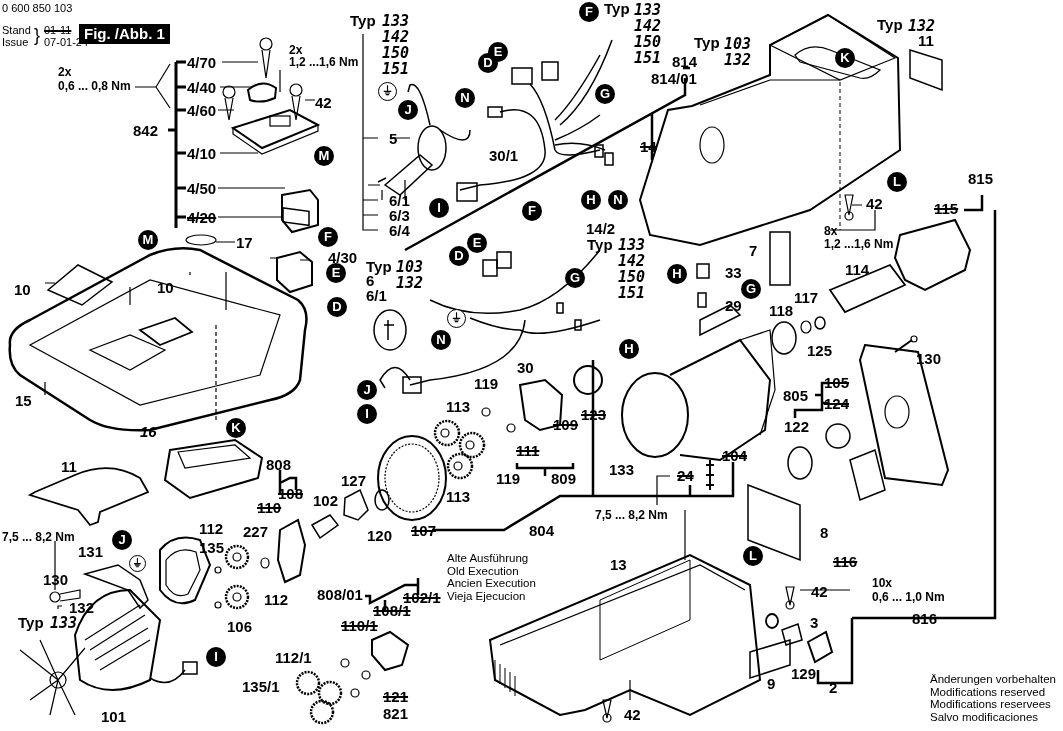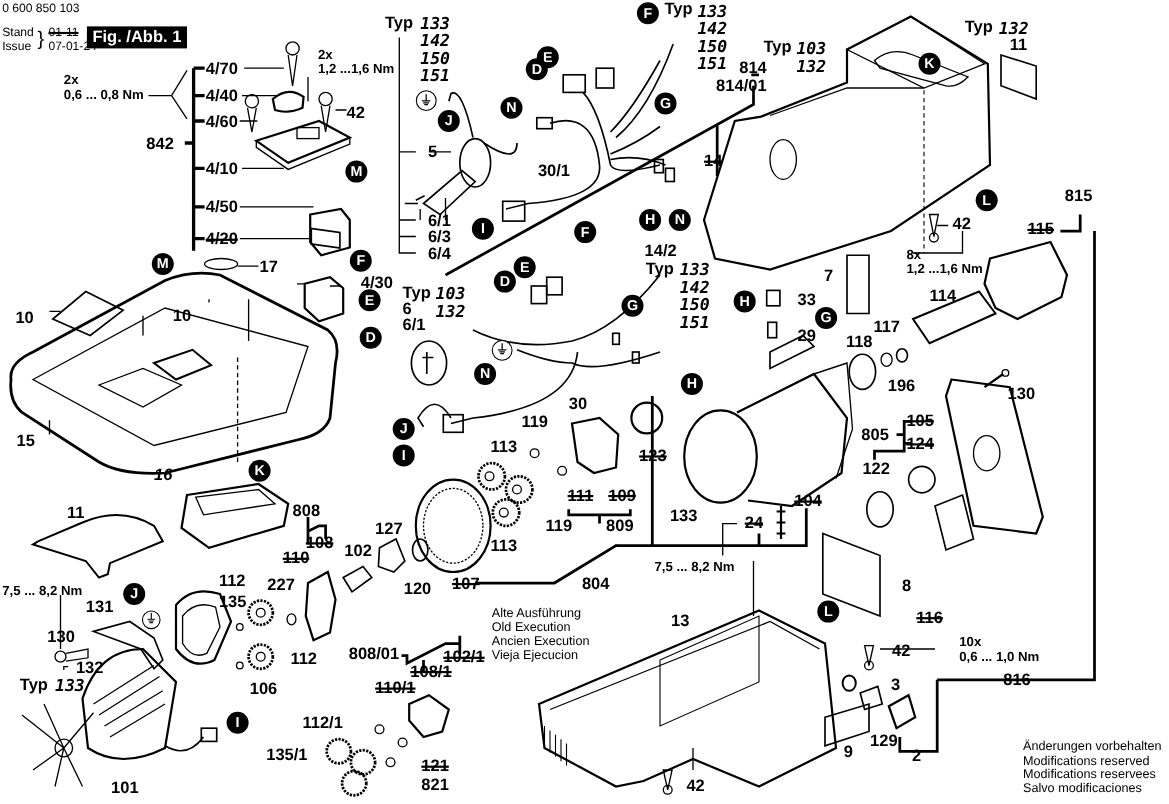"196" div.lbl { text: 196 -> 125 }
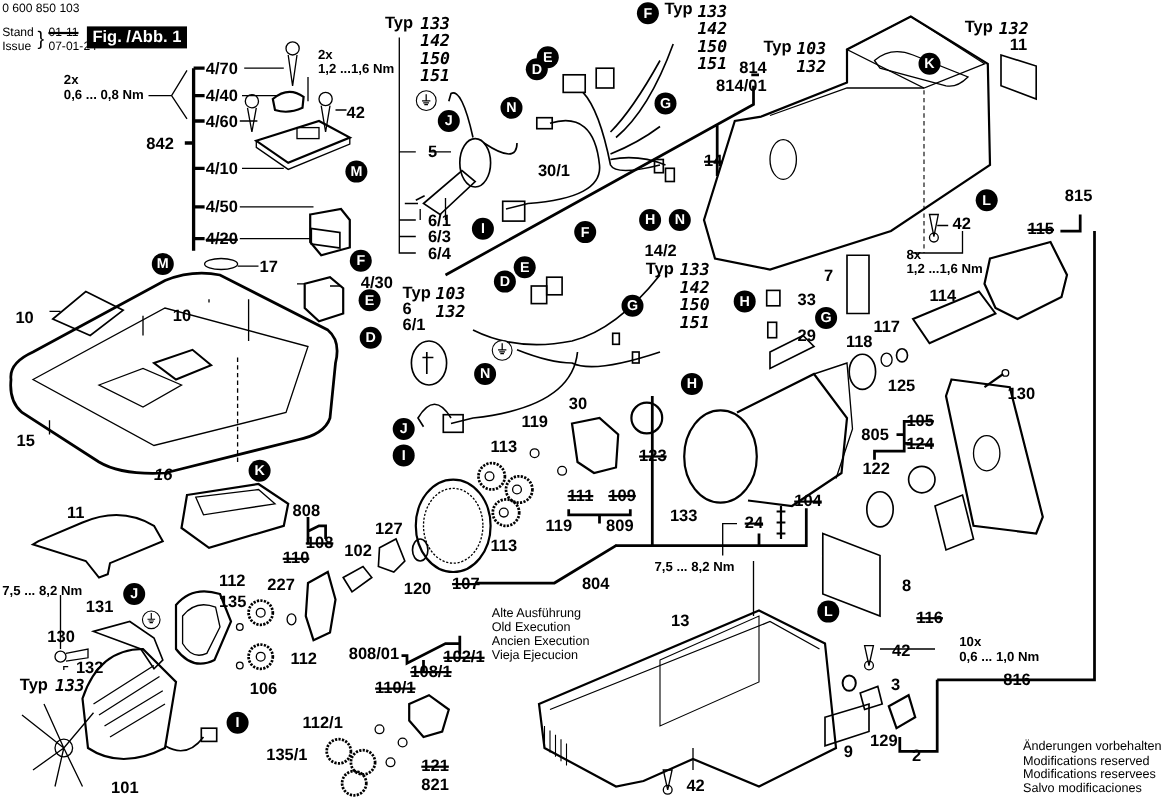"109" div.lbl { top: 443px -> 417px }
